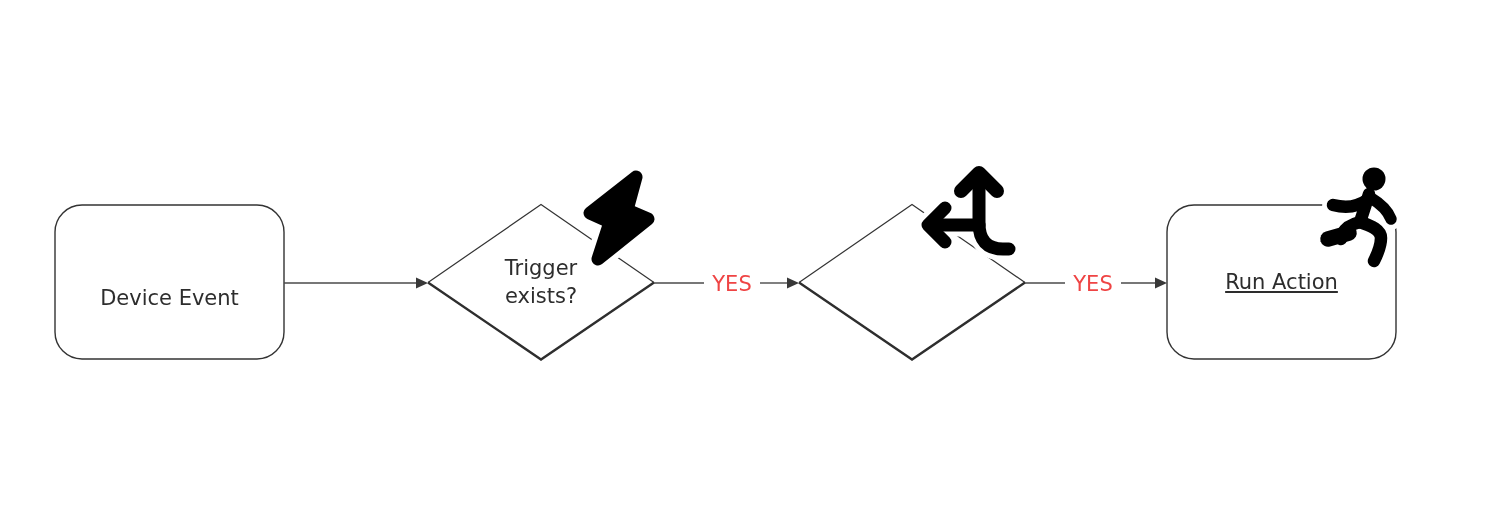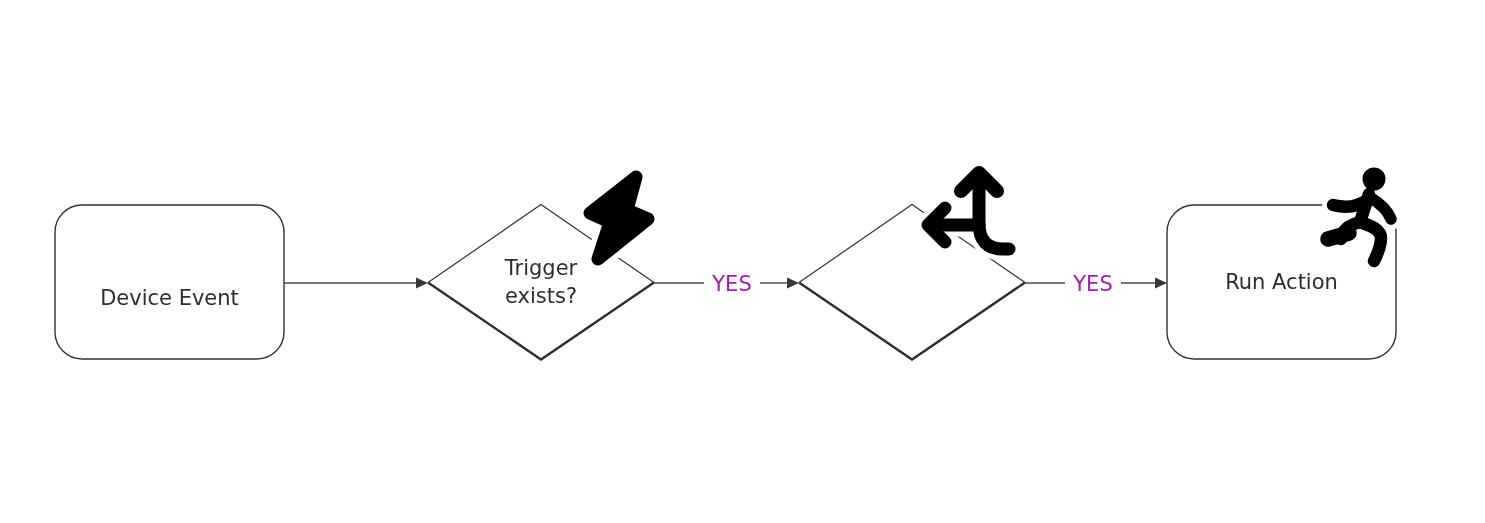"YES" .edge-label { color: #a21caf -> #ef4444 }
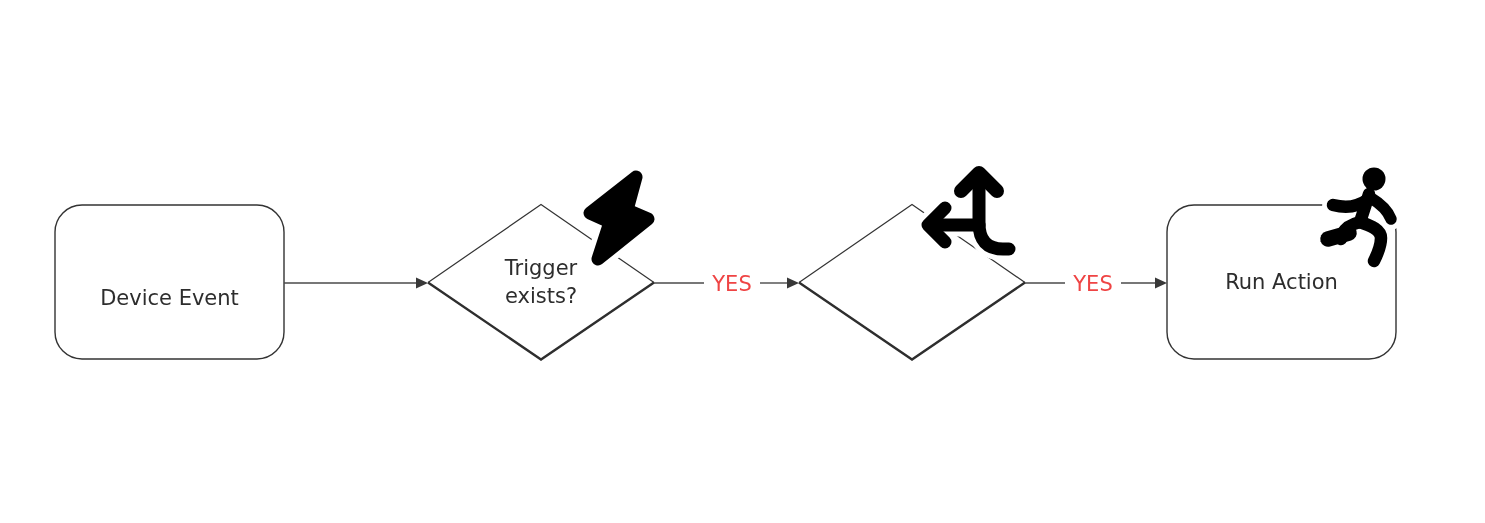"Run Action" div.node-label { text-decoration: none -> underline }
